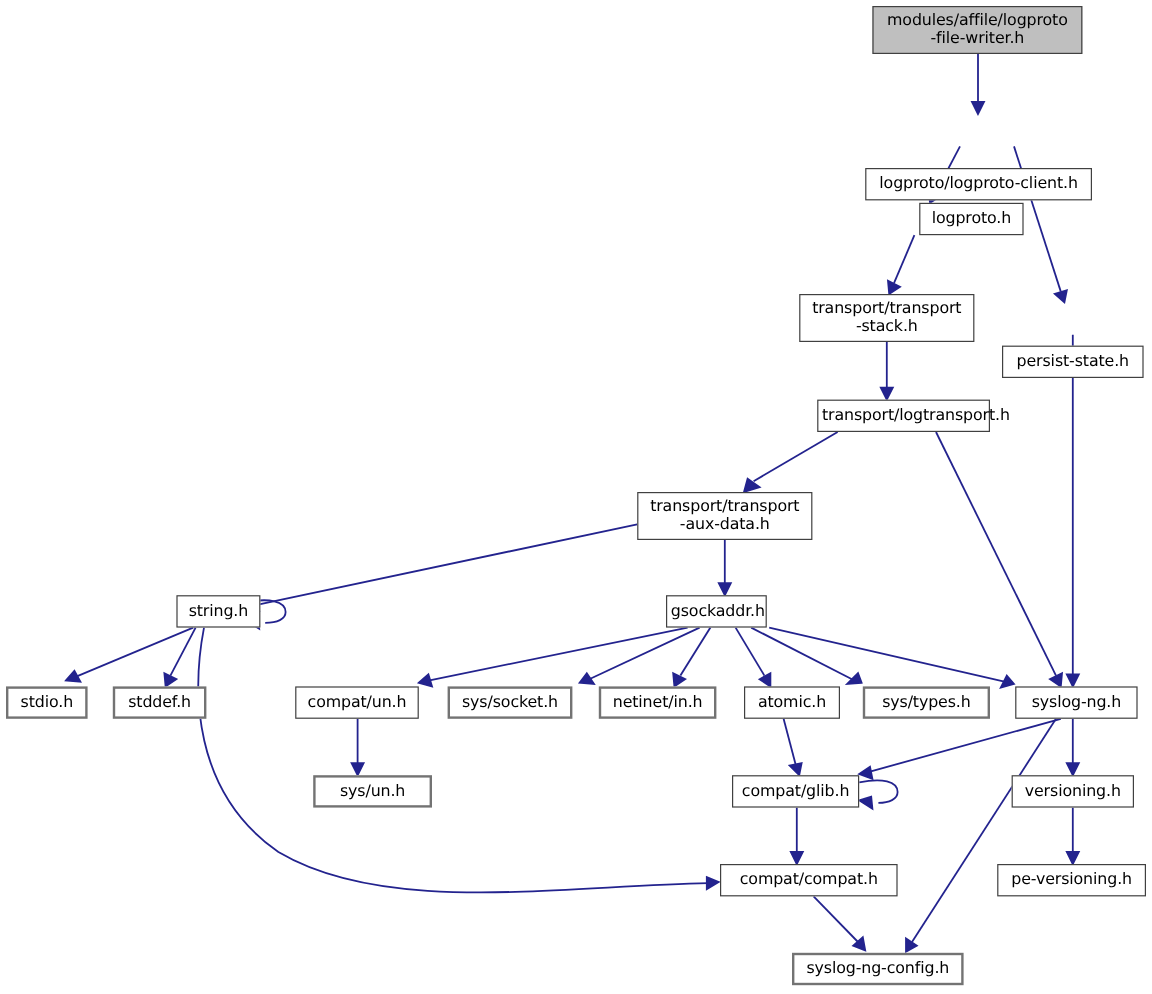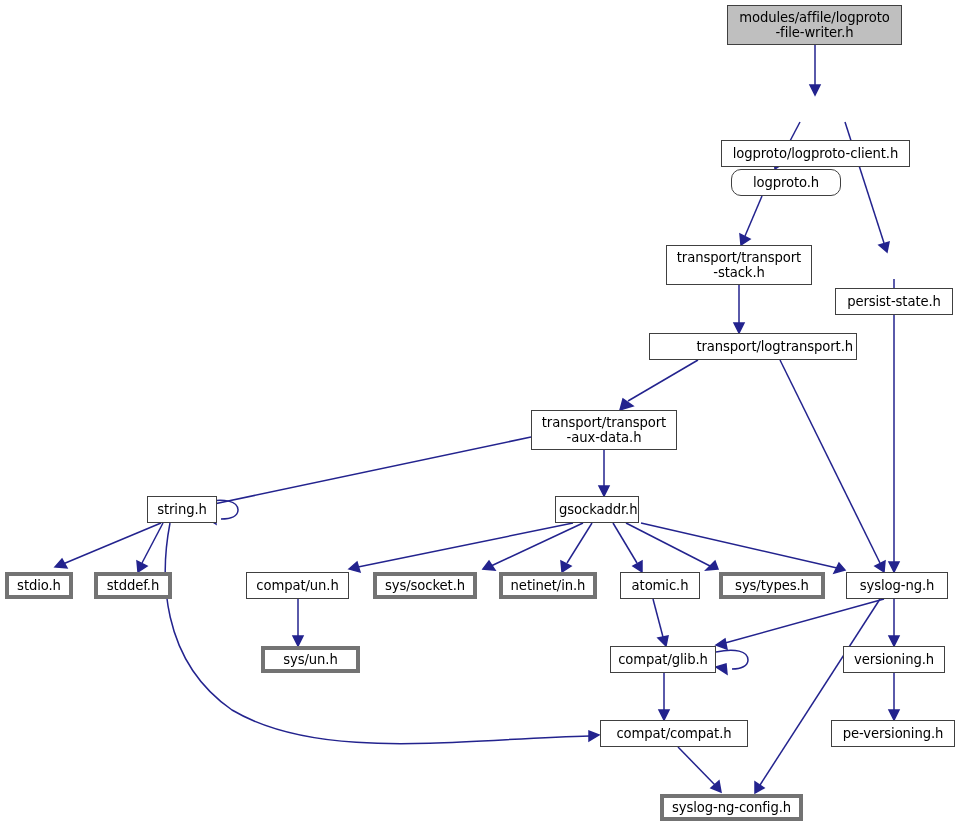"logproto.h" div.node-box { border-radius: 10px -> none; left: 731px -> 766px; width: 110px -> 87px }
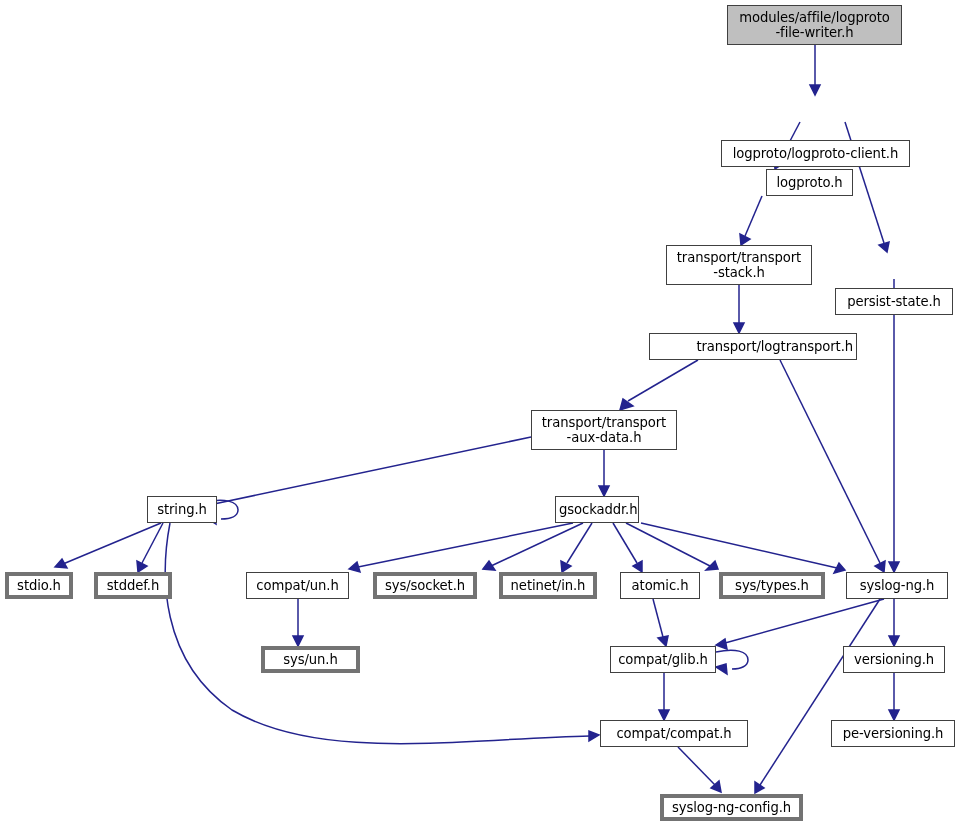"transport/logtransport.h" div.node-box { left: 649px -> 681px; width: 208px -> 144px }
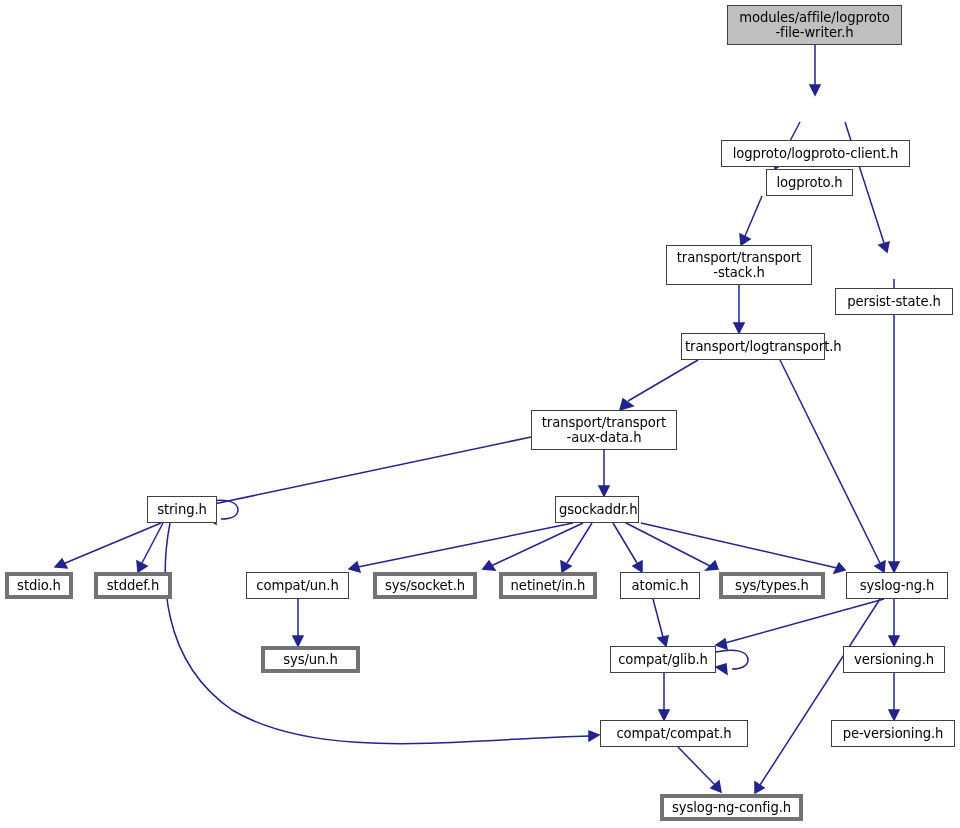"stdio.h" .node-box { border: 4px solid #737373 -> 2px solid #737373 }
